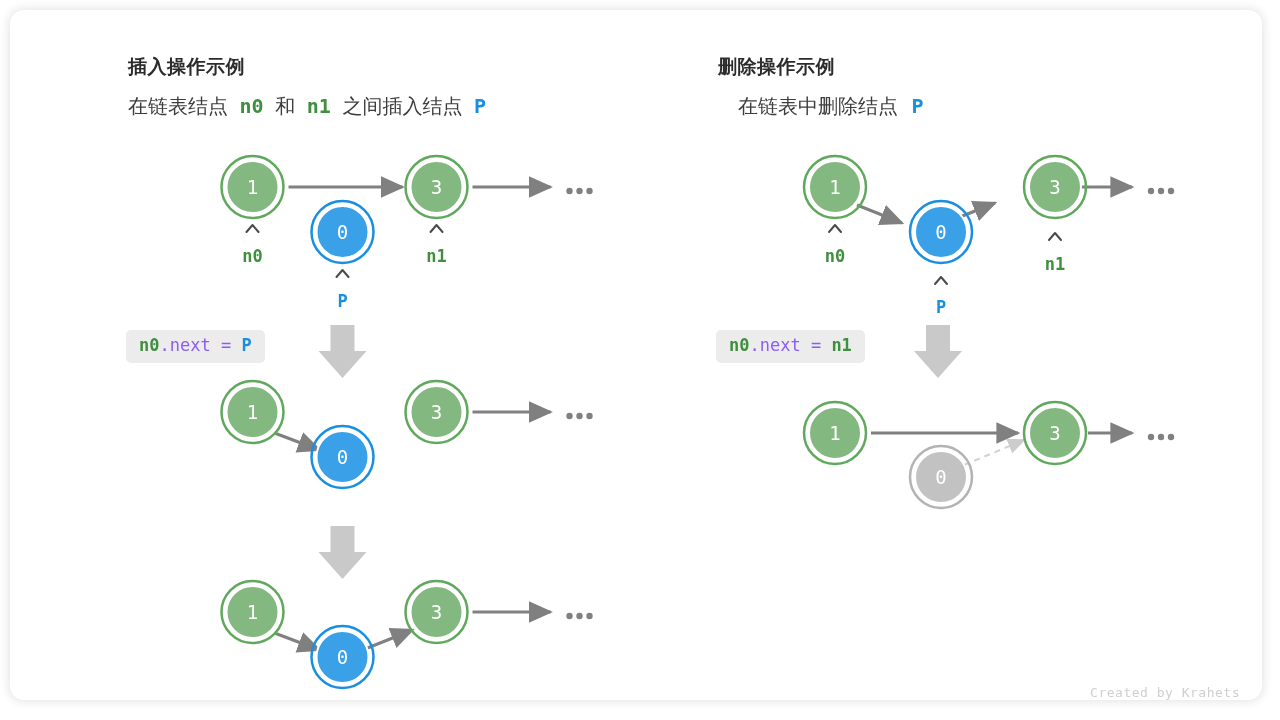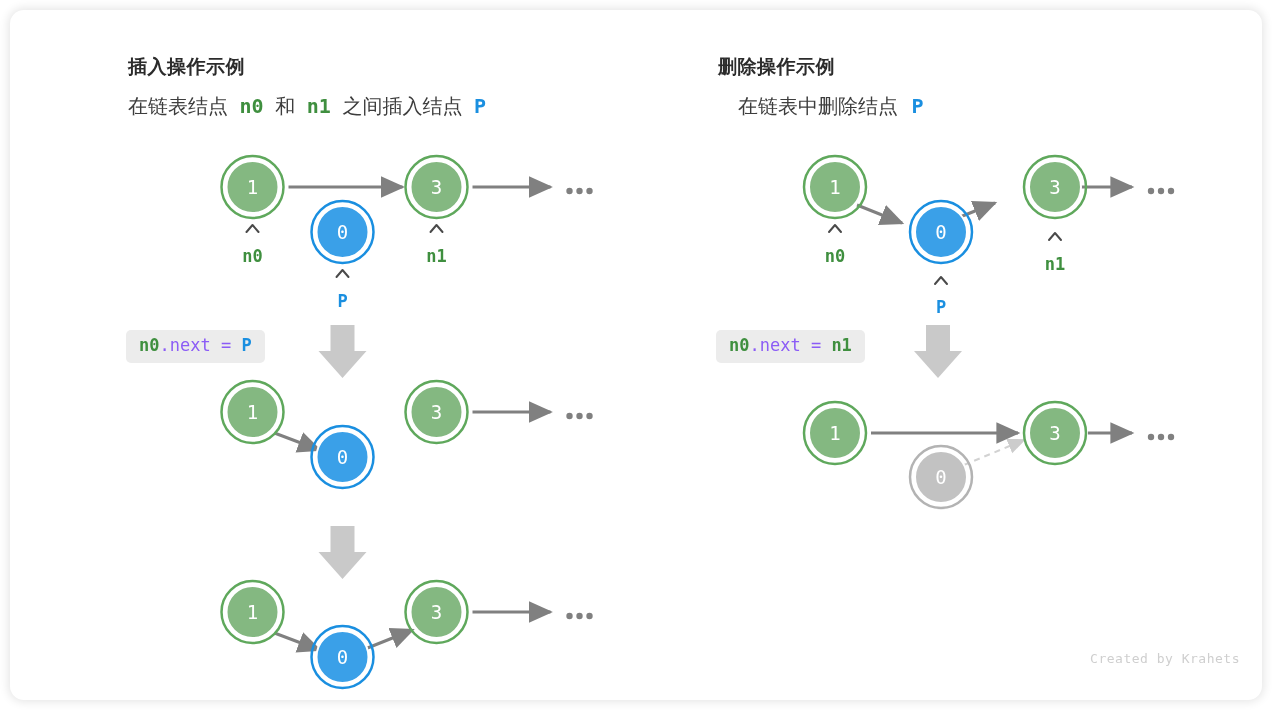"Created by Krahets" #footer { bottom: 34px -> 0 }
